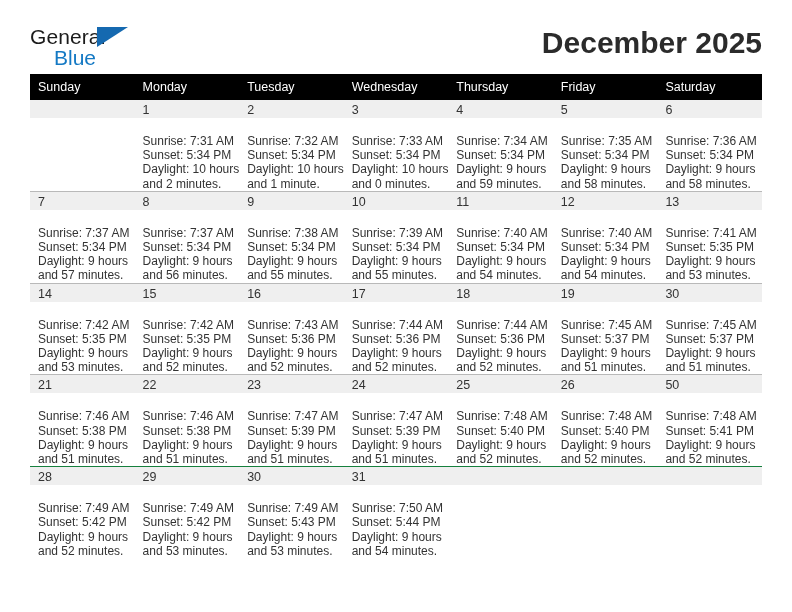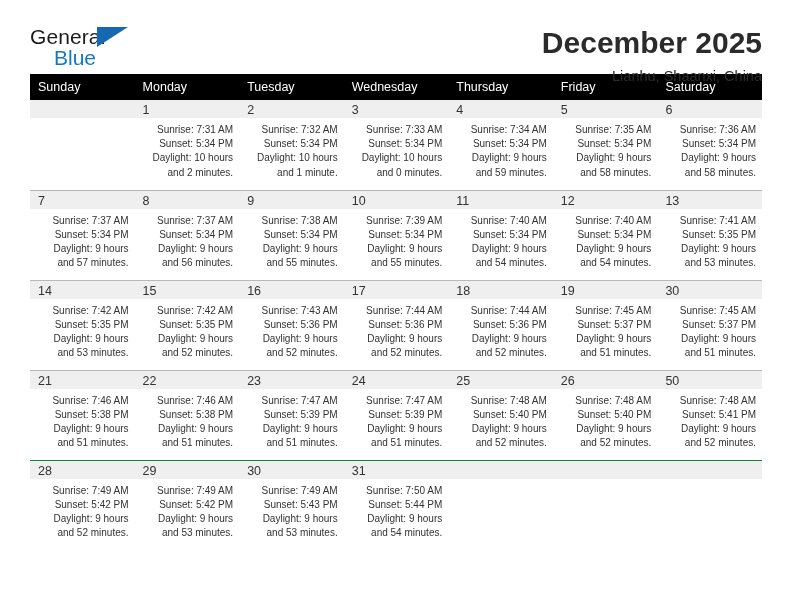"Lianhu, Shaanxi, China" div.location { html: <div>Lianhu, Shaanxi, China</div> -> none }
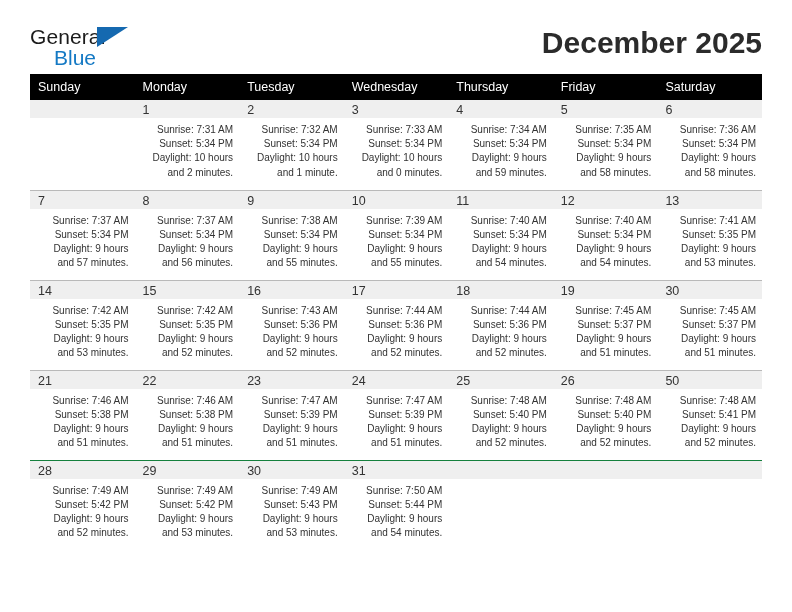"Sunrise: 7:31 AM" .info { font-size: 10px -> 12px; padding: 5px 6px 0 8px -> 16px 6px 0 8px; text-align: right -> none }
